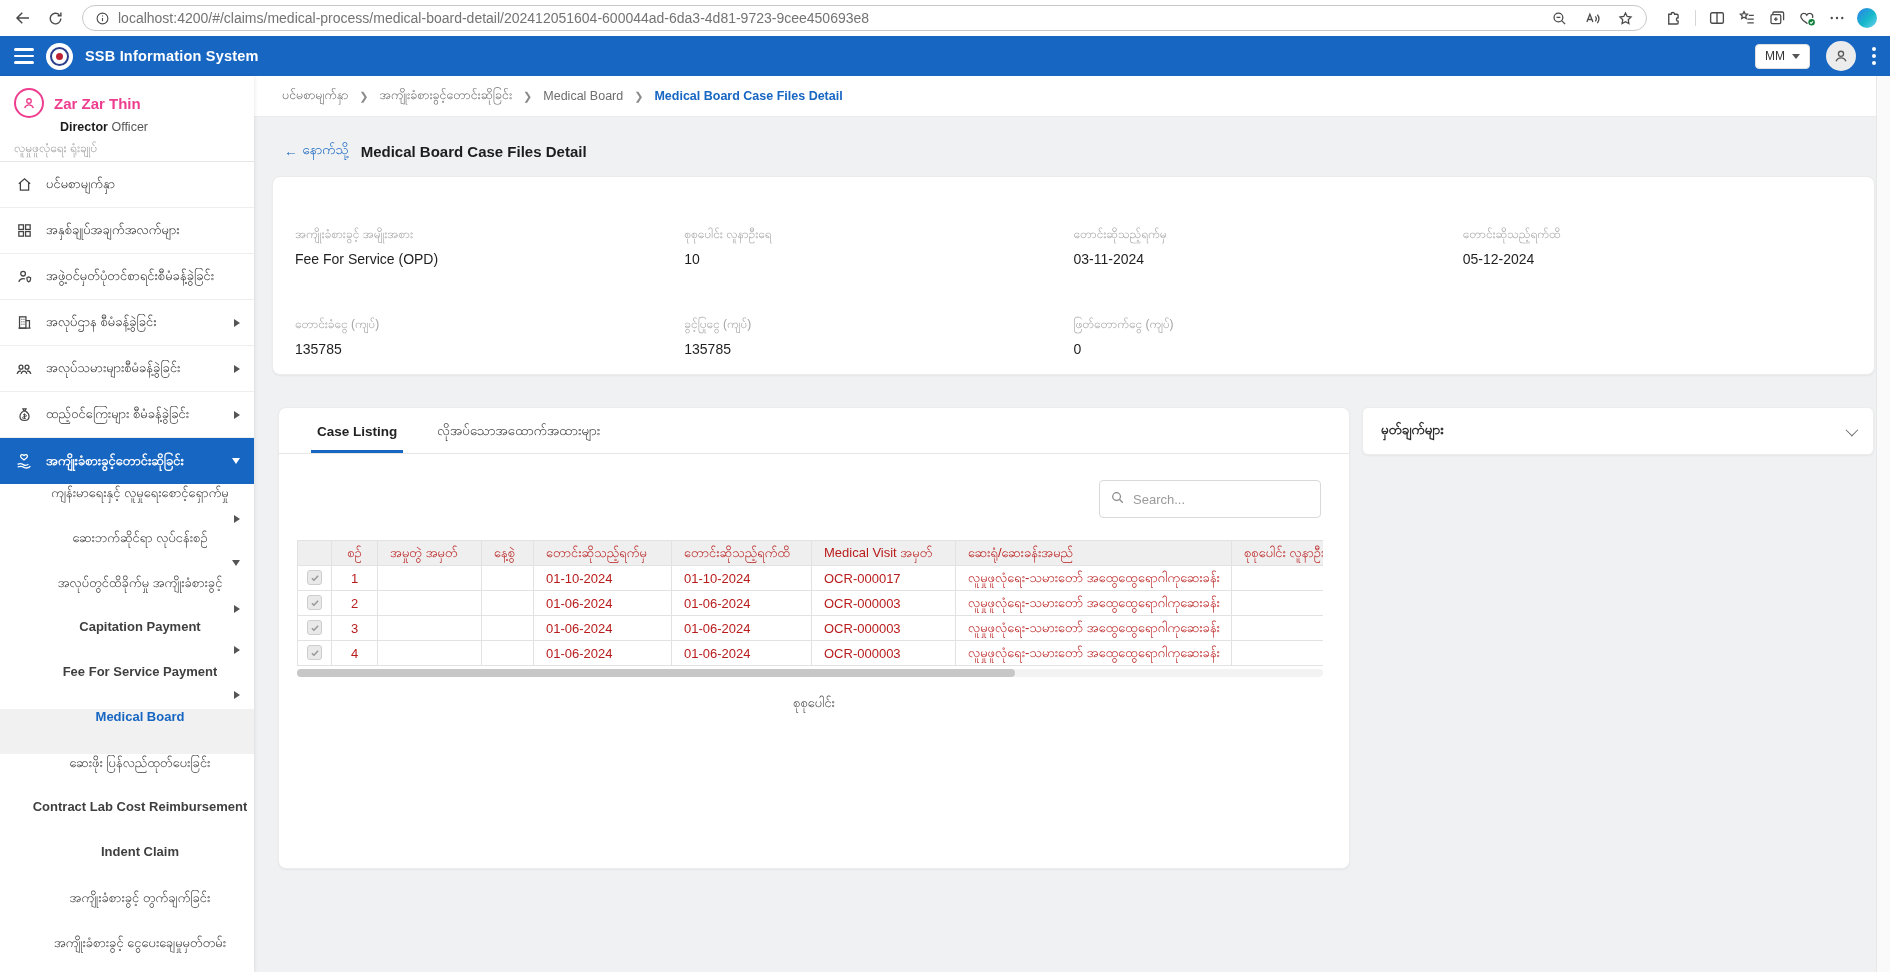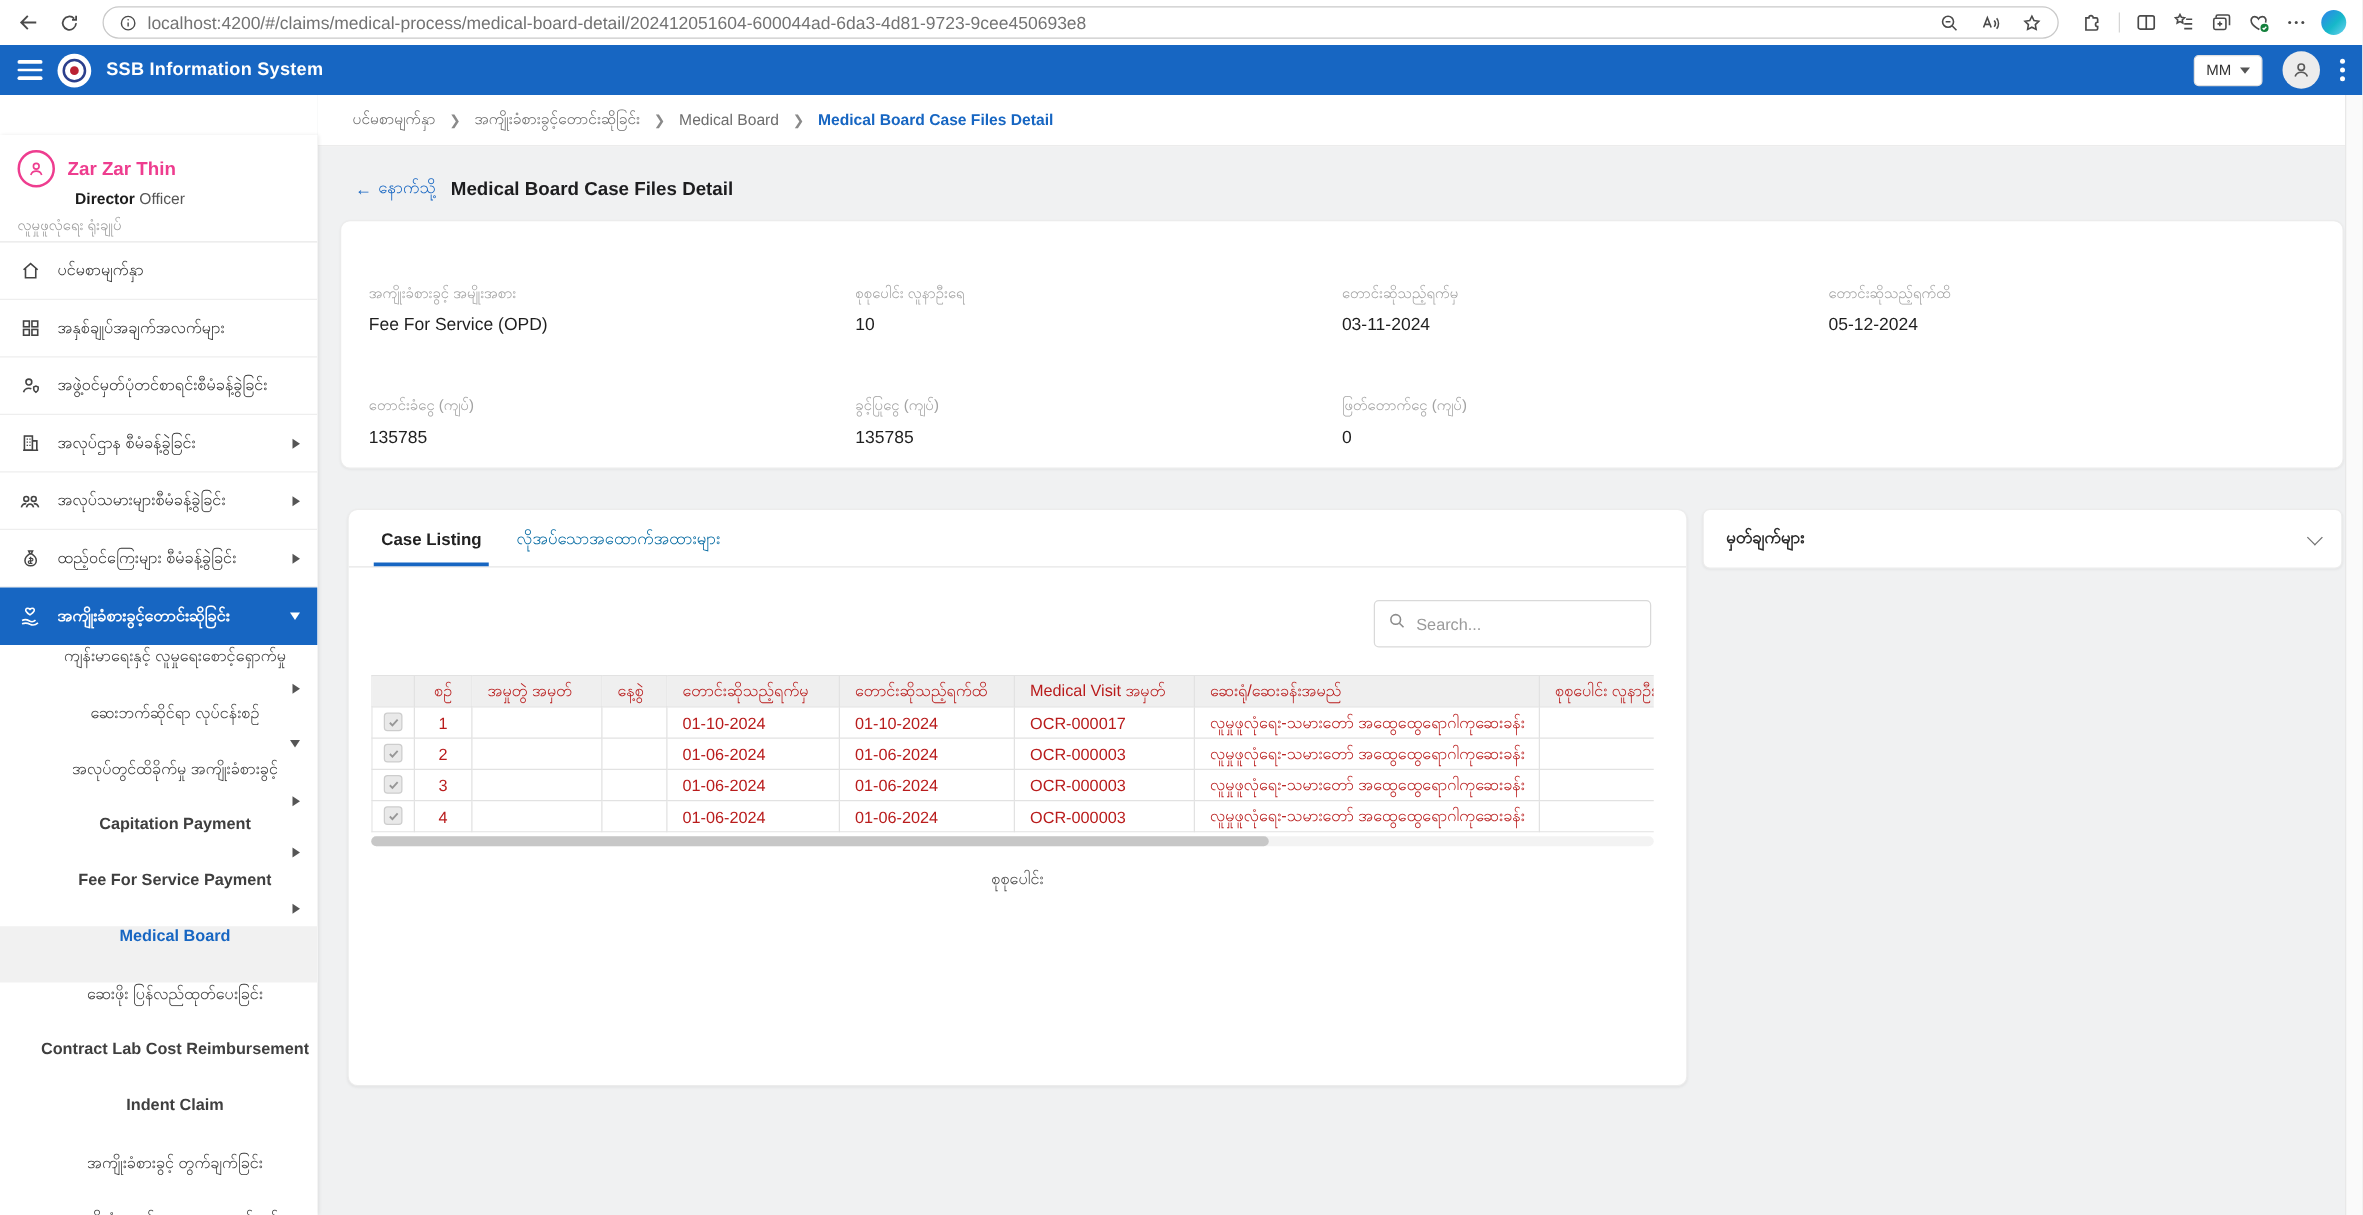"Zar Zar Thin" .sidebar { margin-top: 32px -> none }
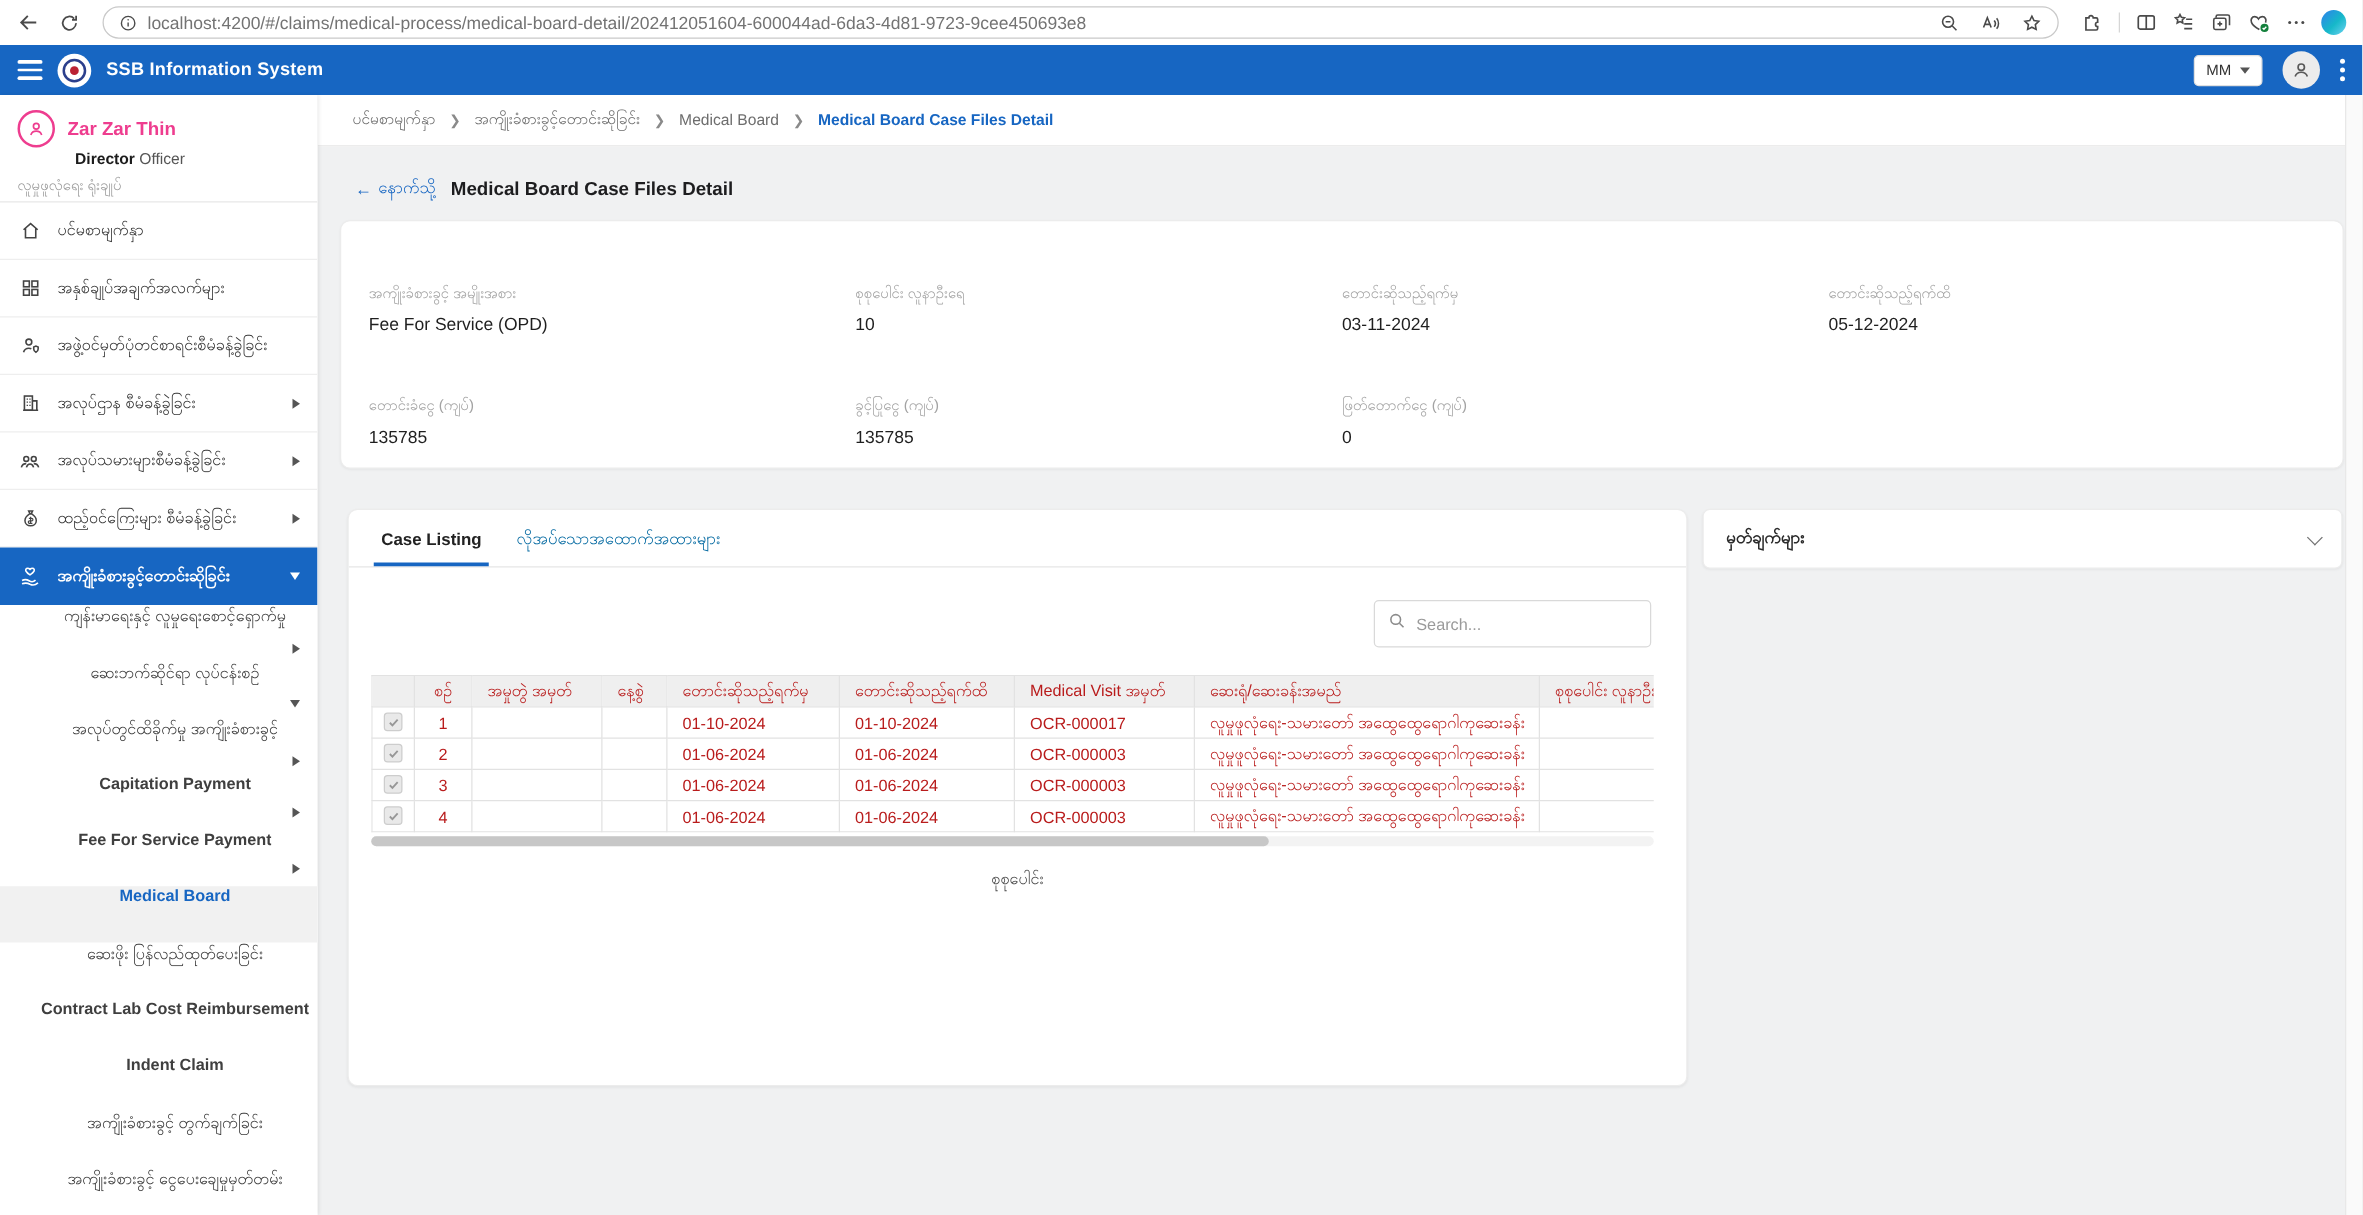"Case Listing" .tabs { gap: 16px -> 28px; padding: 0 20px -> 0 32px }
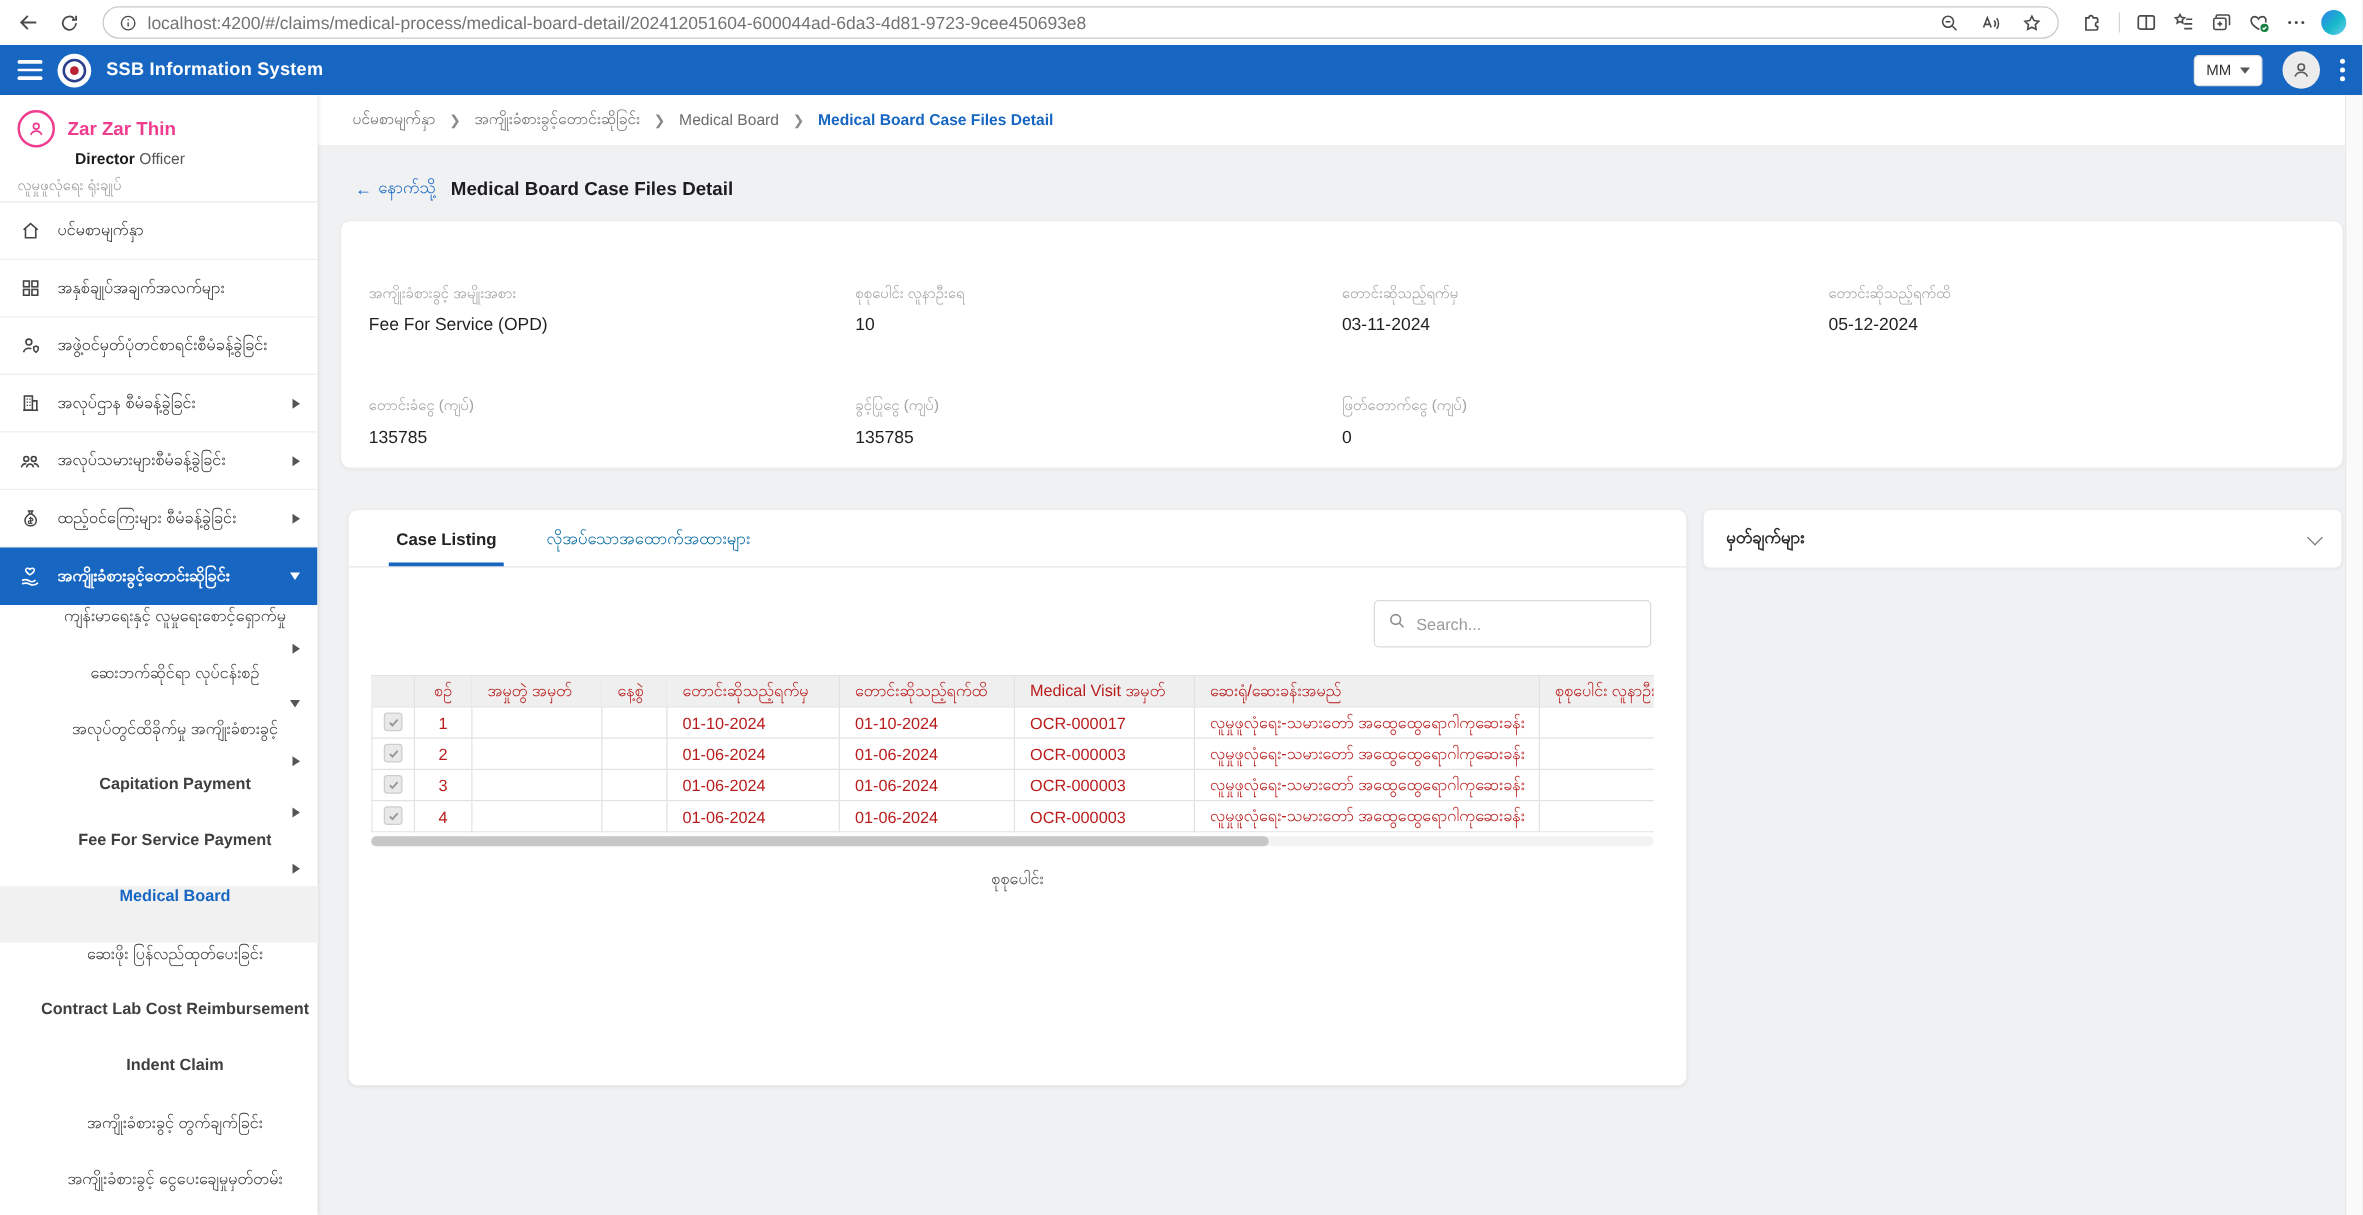"လိုအပ်သောအထောက်အထားများ" .tab.off { color: #0369a1 -> #404040 }
